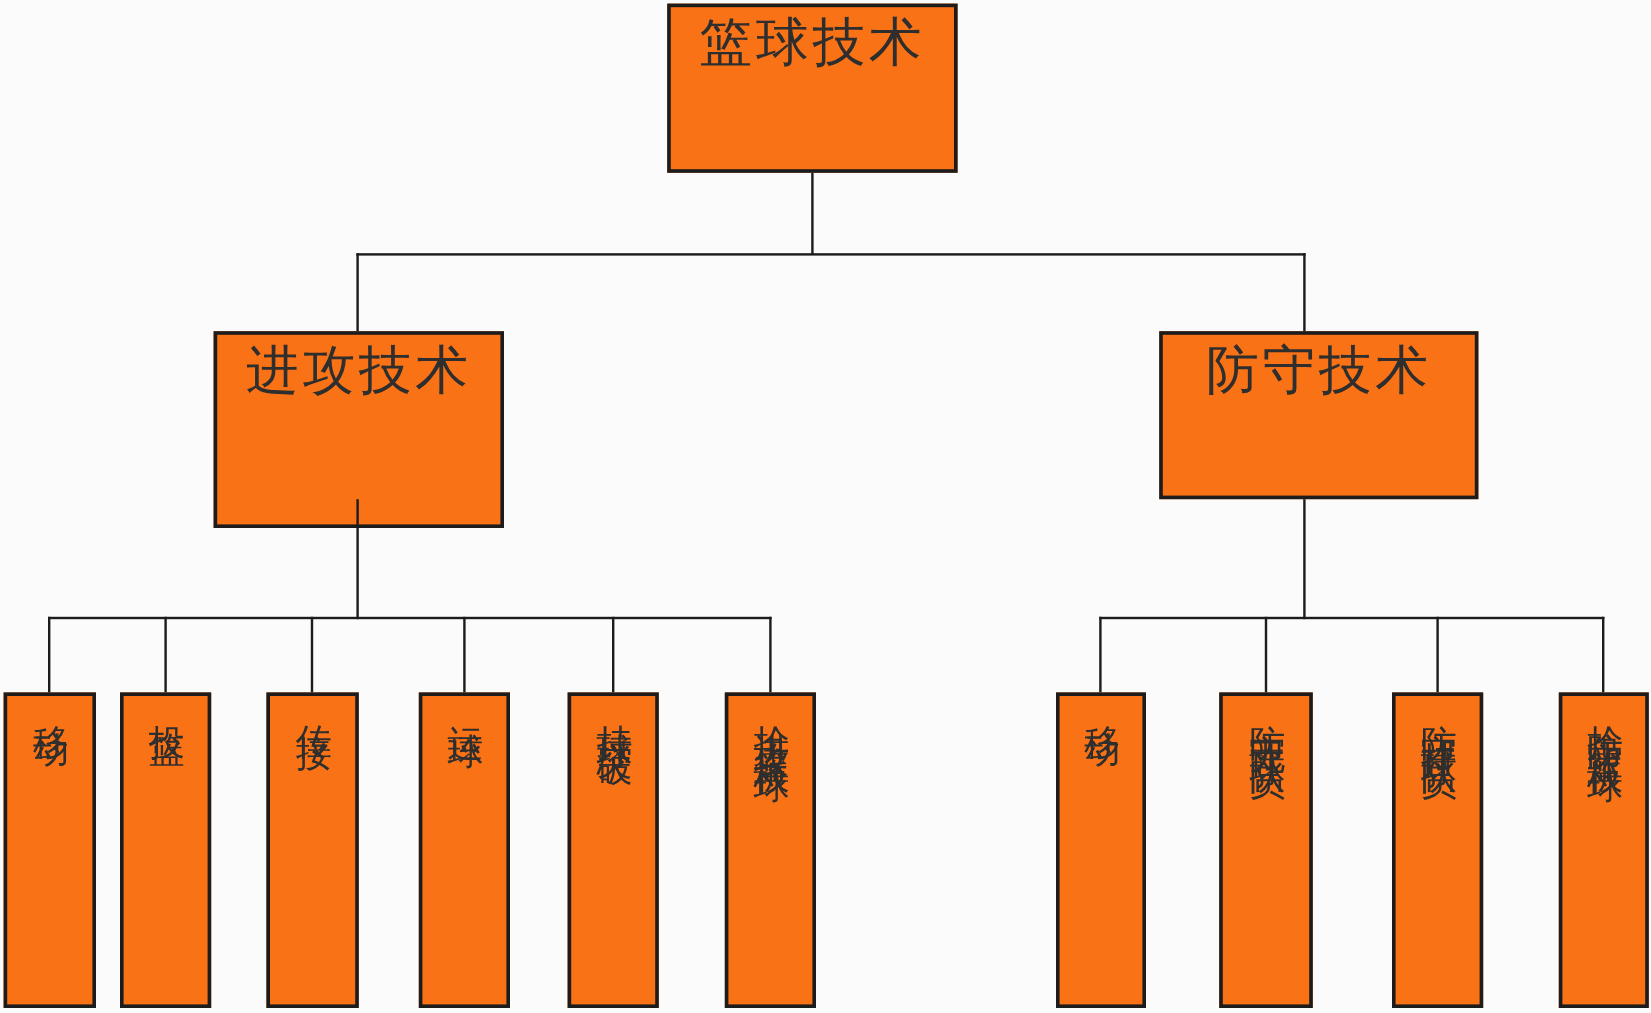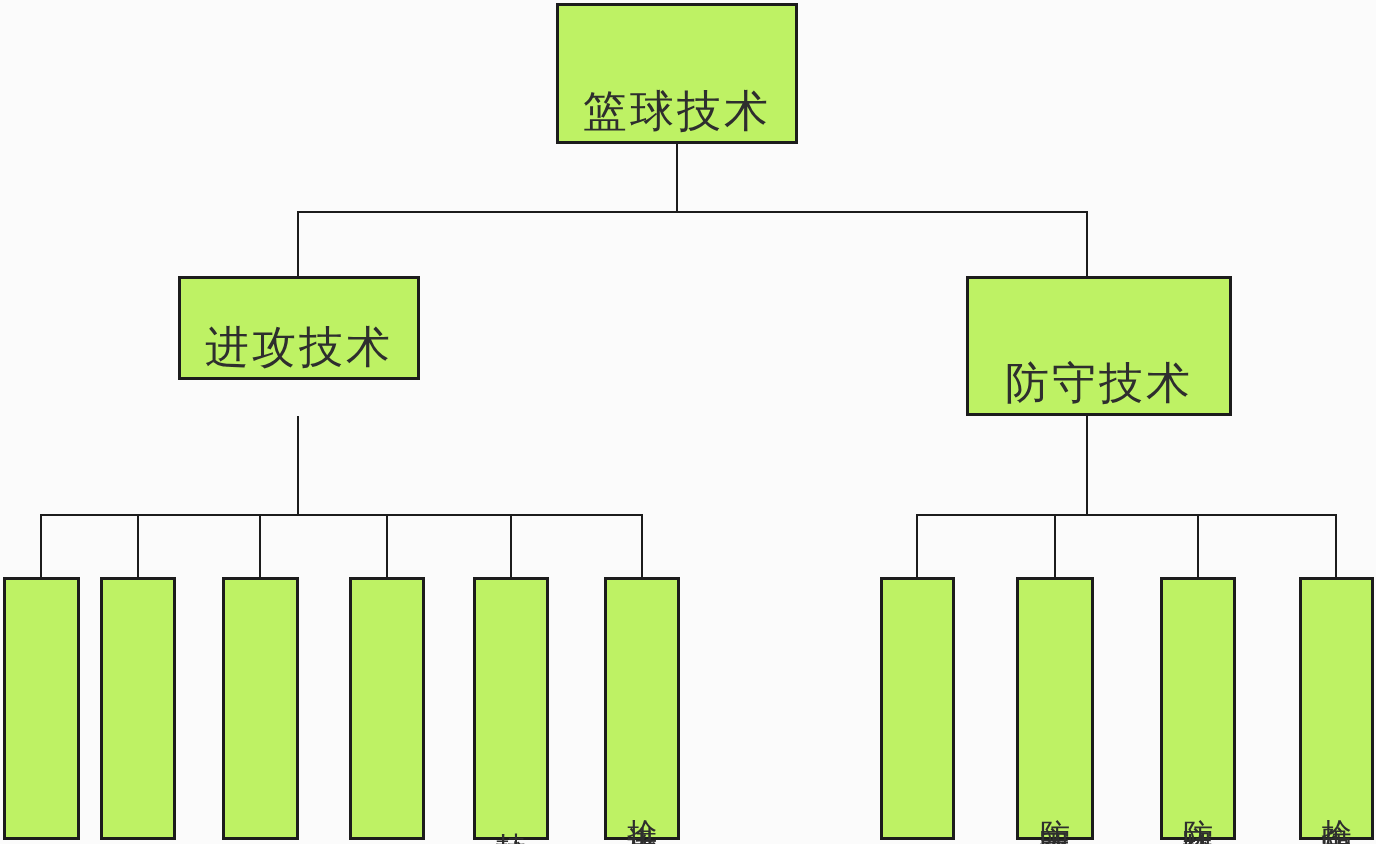"篮球技术" .node { align-items: flex-end -> flex-start; background: #bef264 -> #f97316 }
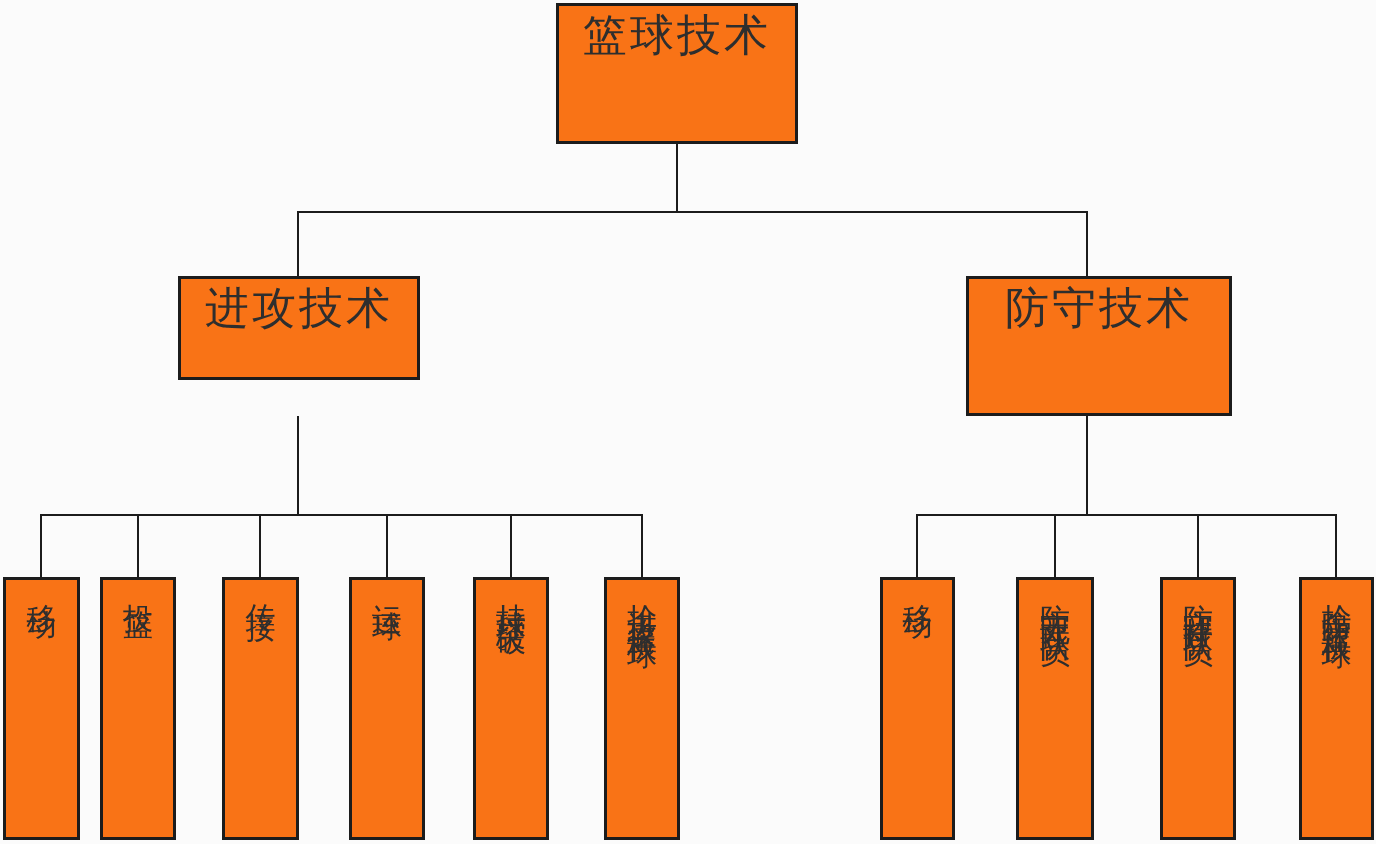"进攻技术" div.node { height: 104px -> 164px }
